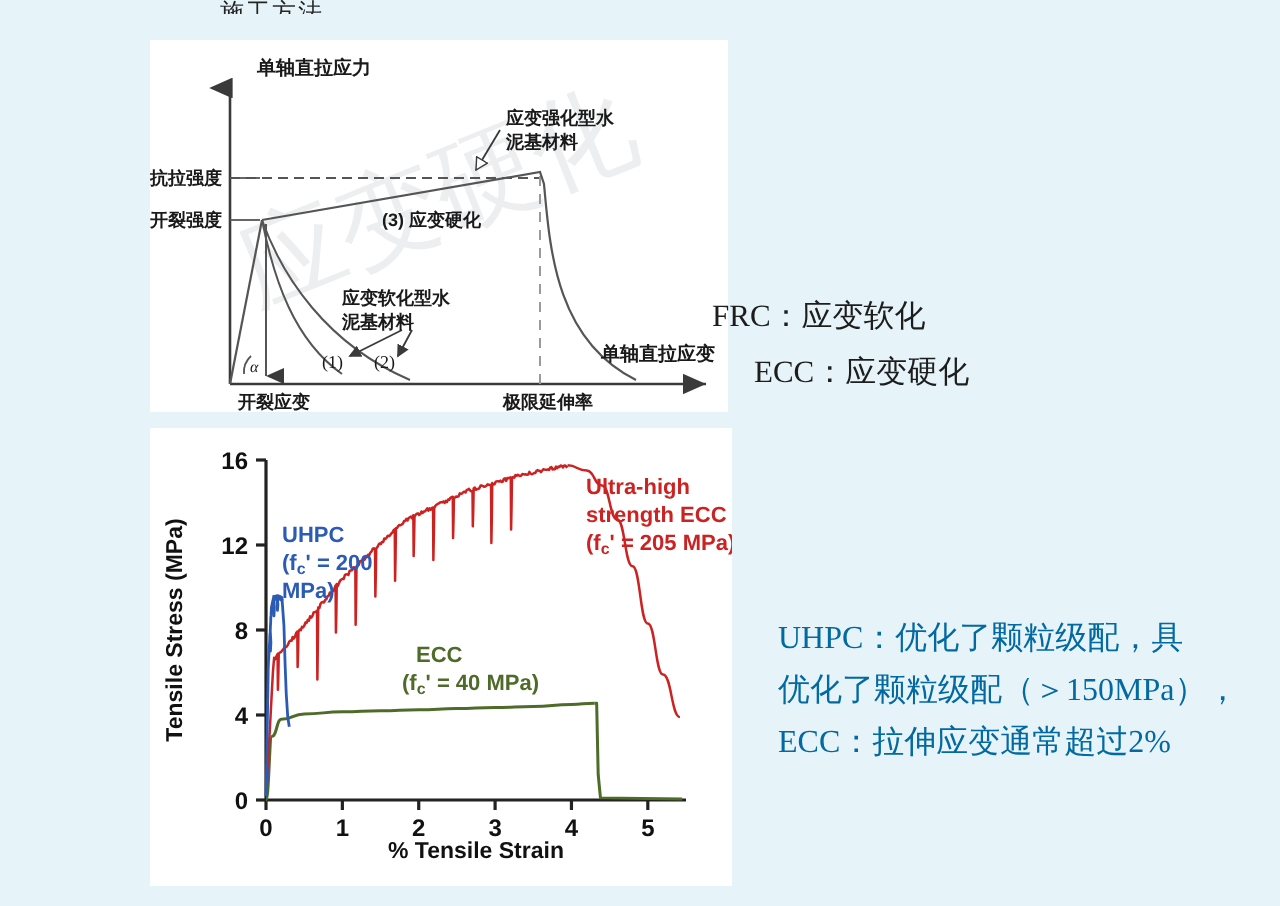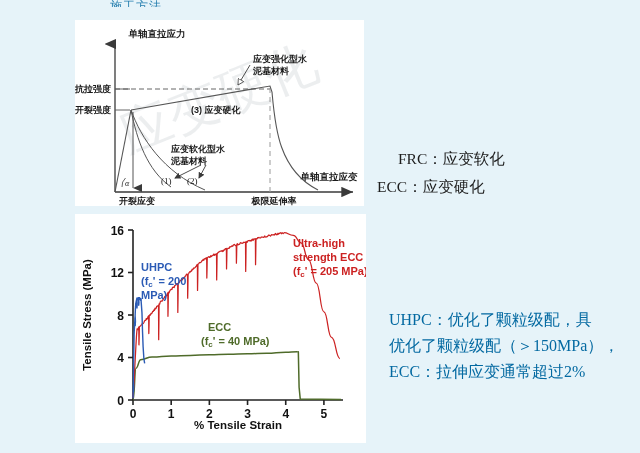"施工方法" .top-clip { color: #0369a1 -> #000000 }
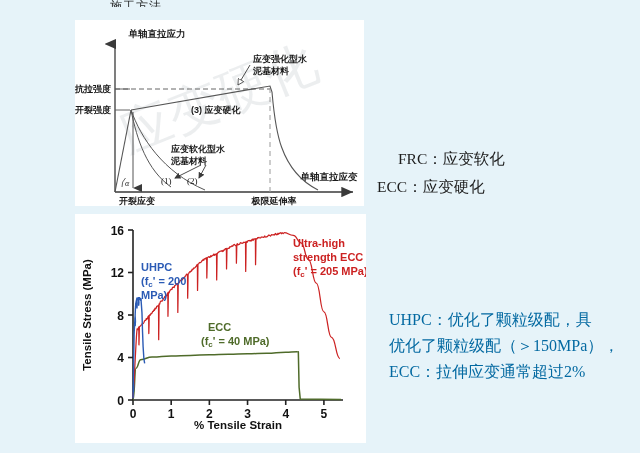"FRC：应变软化" #frc-line { left: 398px -> 356px }
